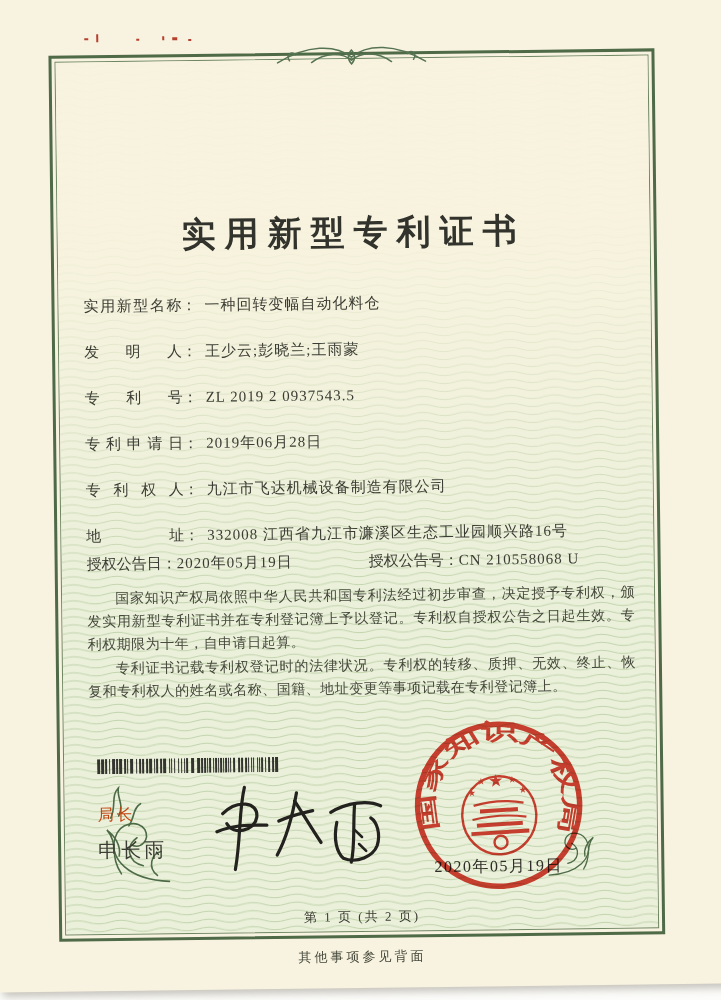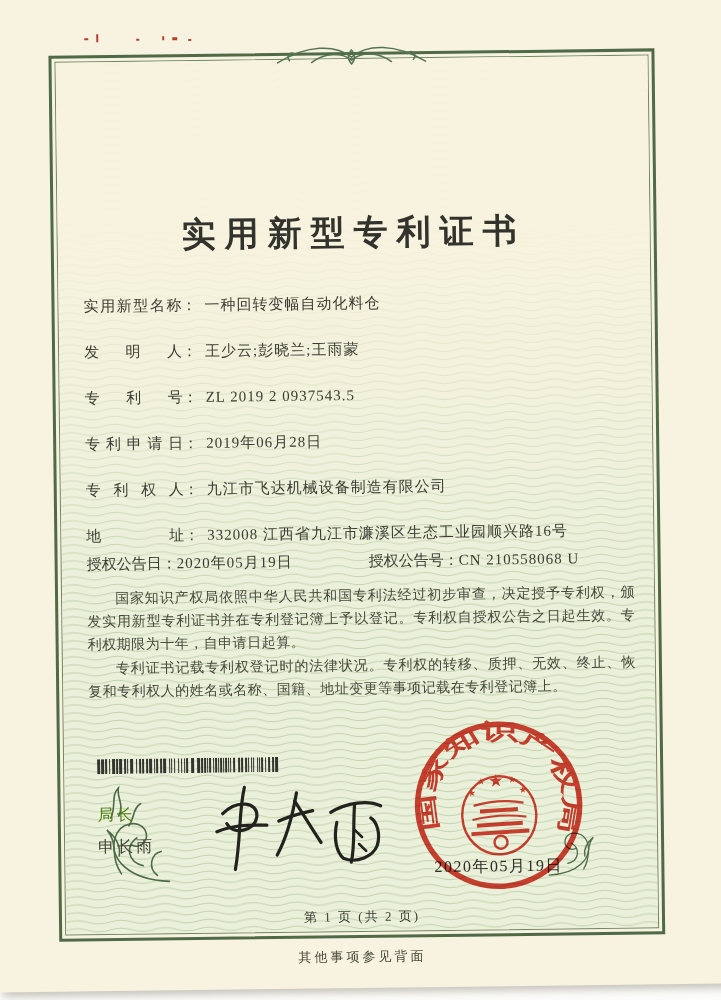"局长" .director-title { color: #4d7c0f -> #c2410c }
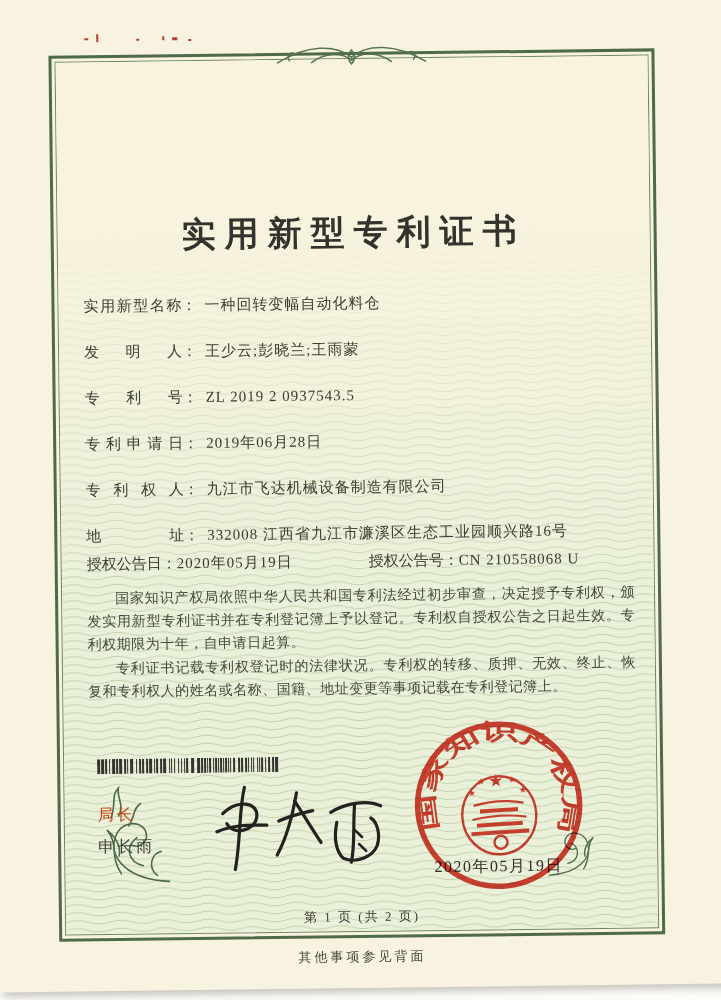"申长雨" .director-name { font-size: 16px -> 20px }
